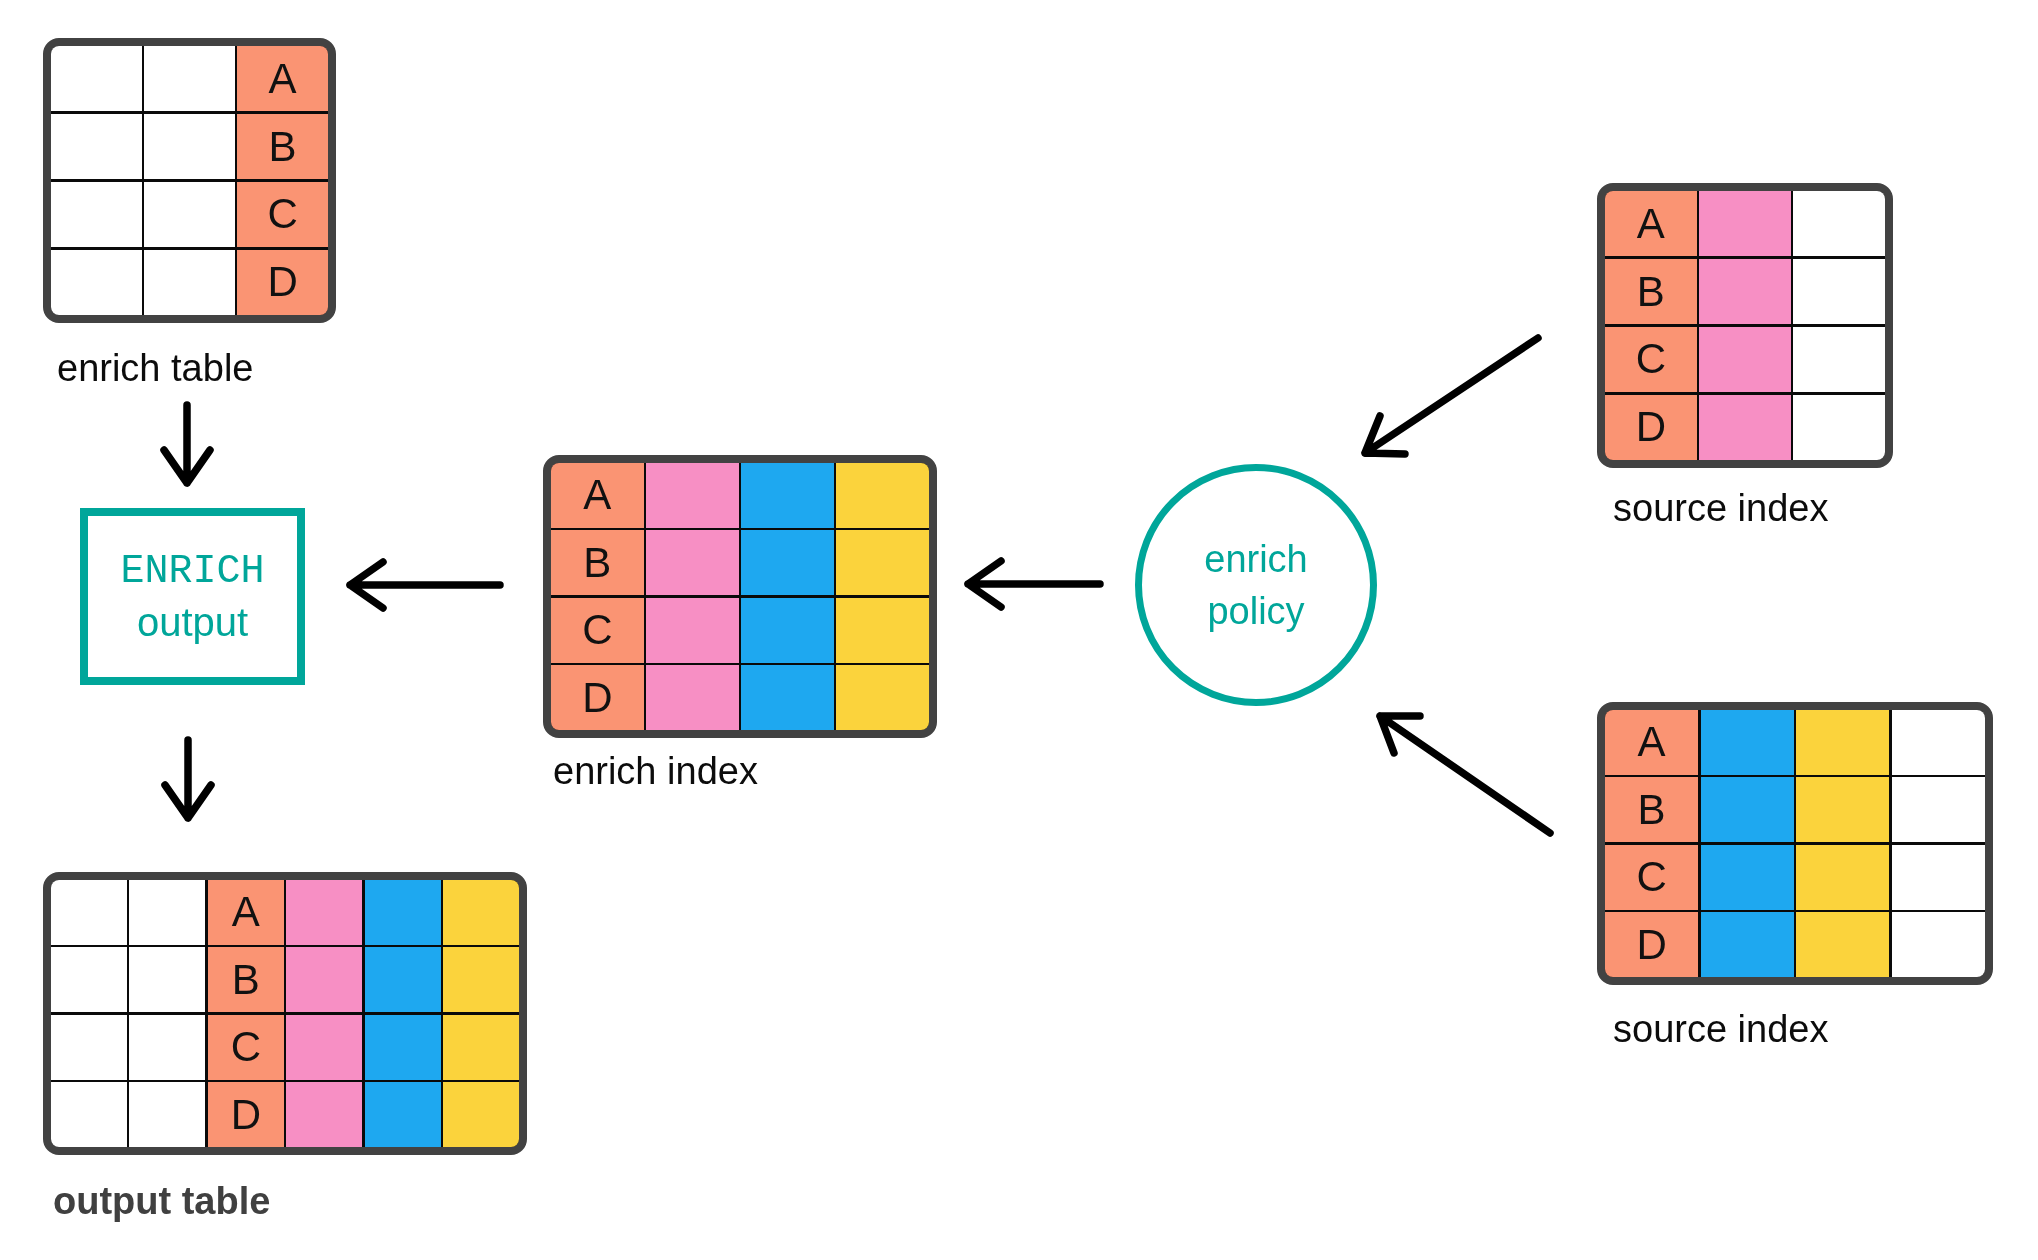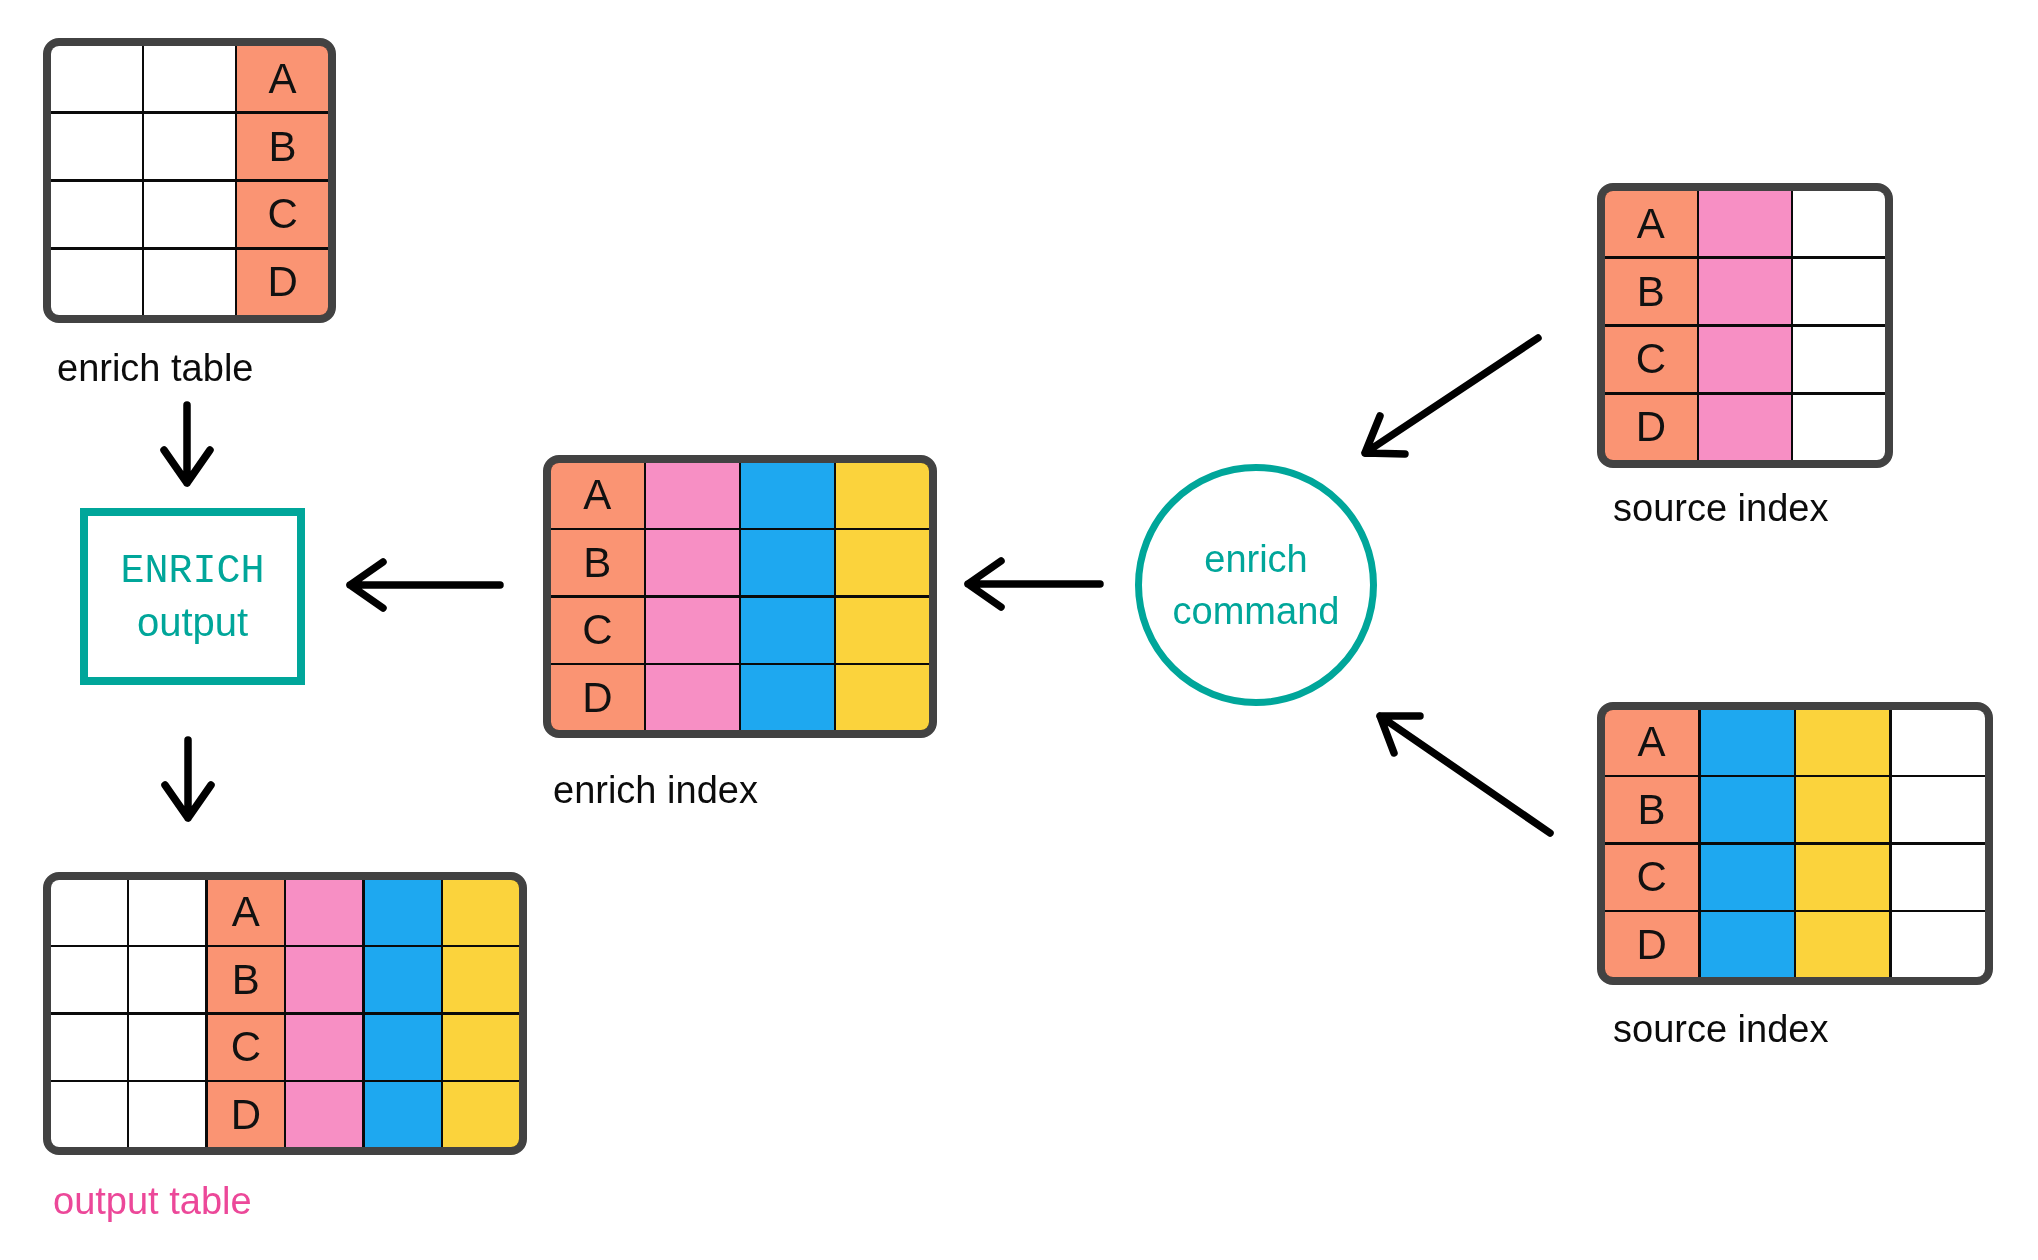"command" span { text: command -> policy }
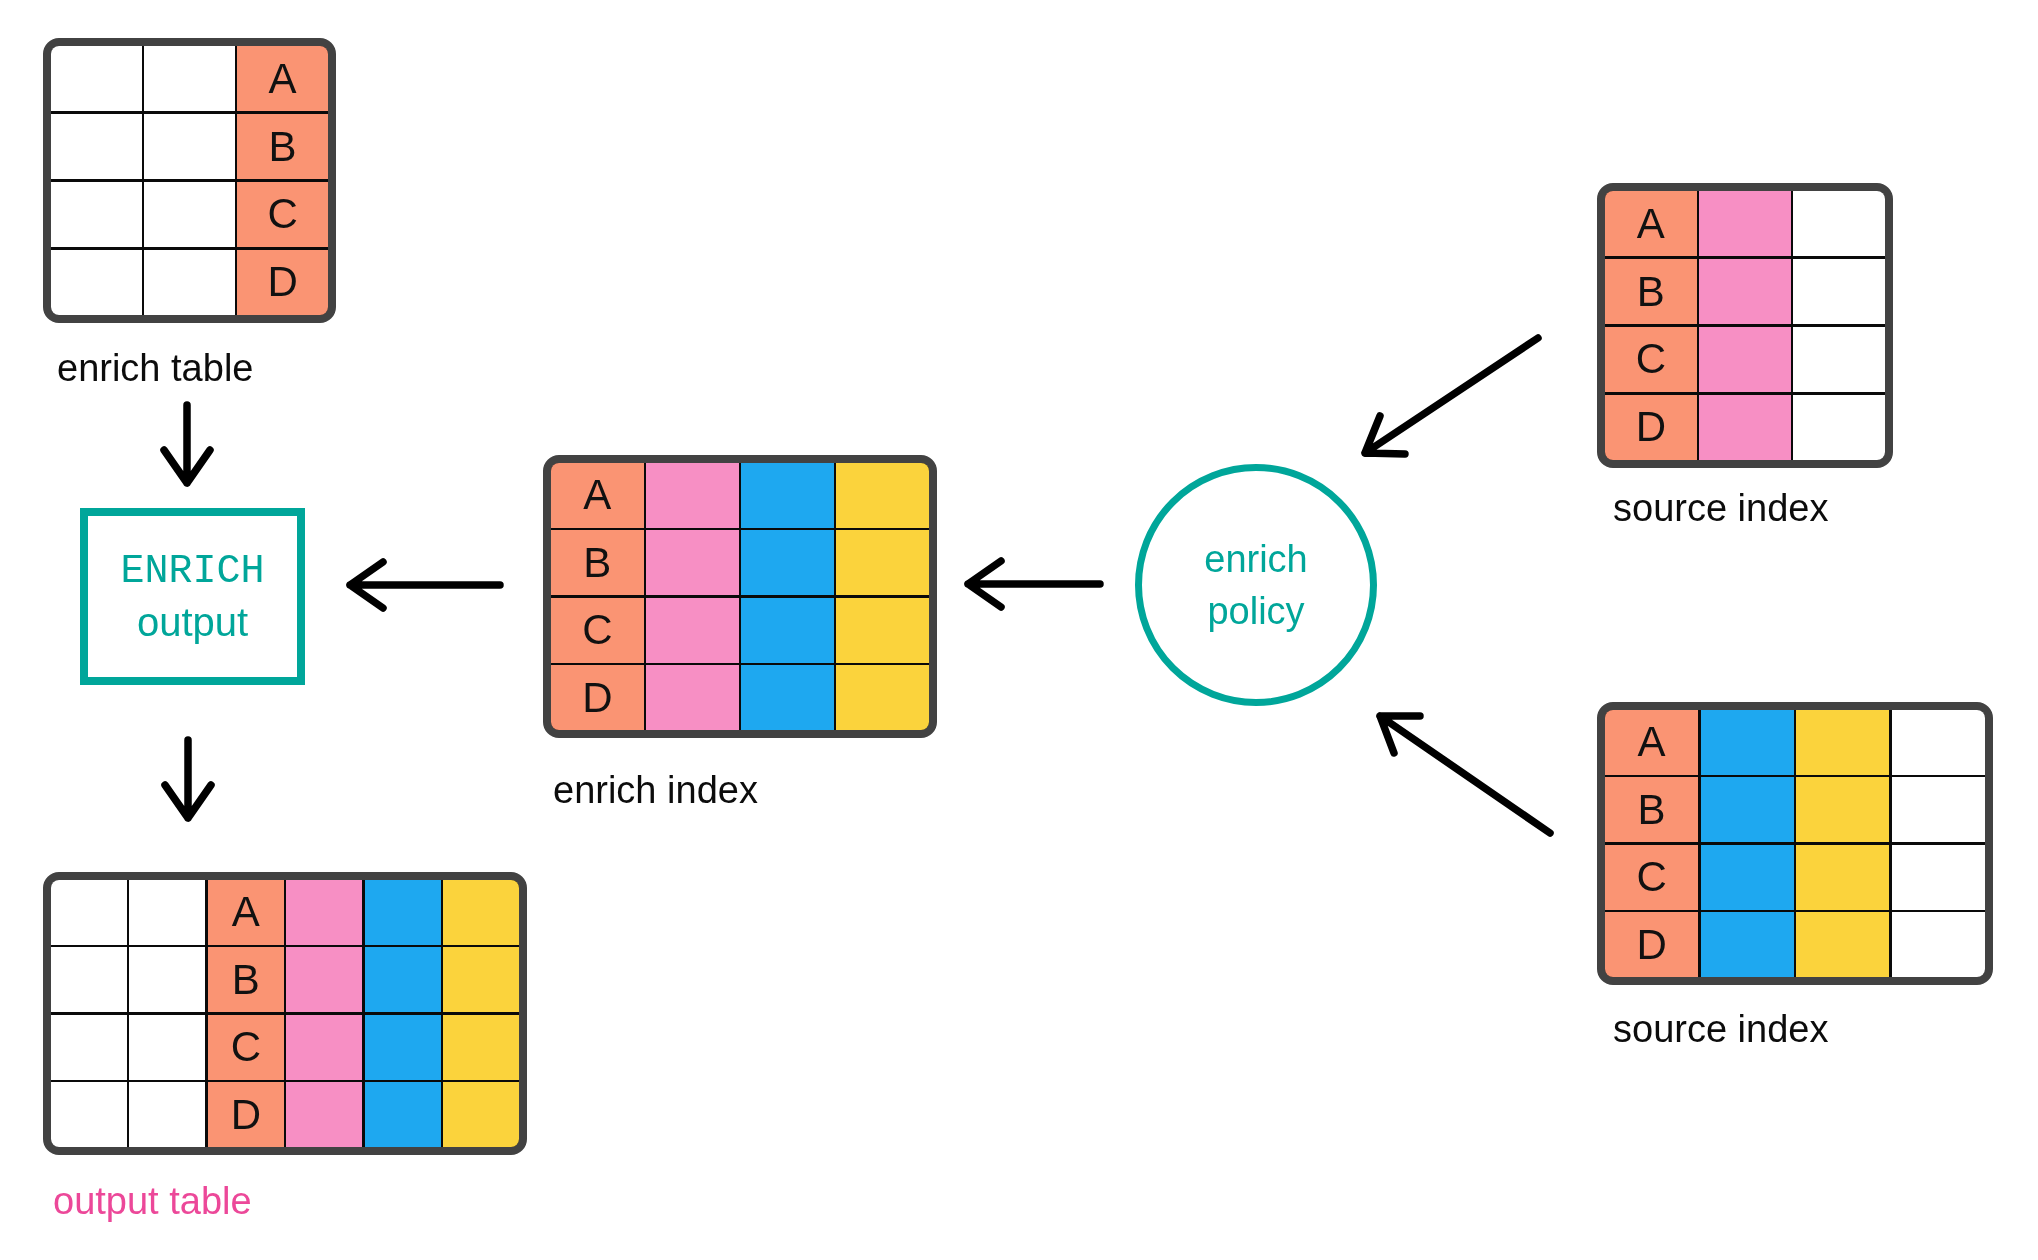"enrich index" div.tlabel { top: 769px -> 750px }
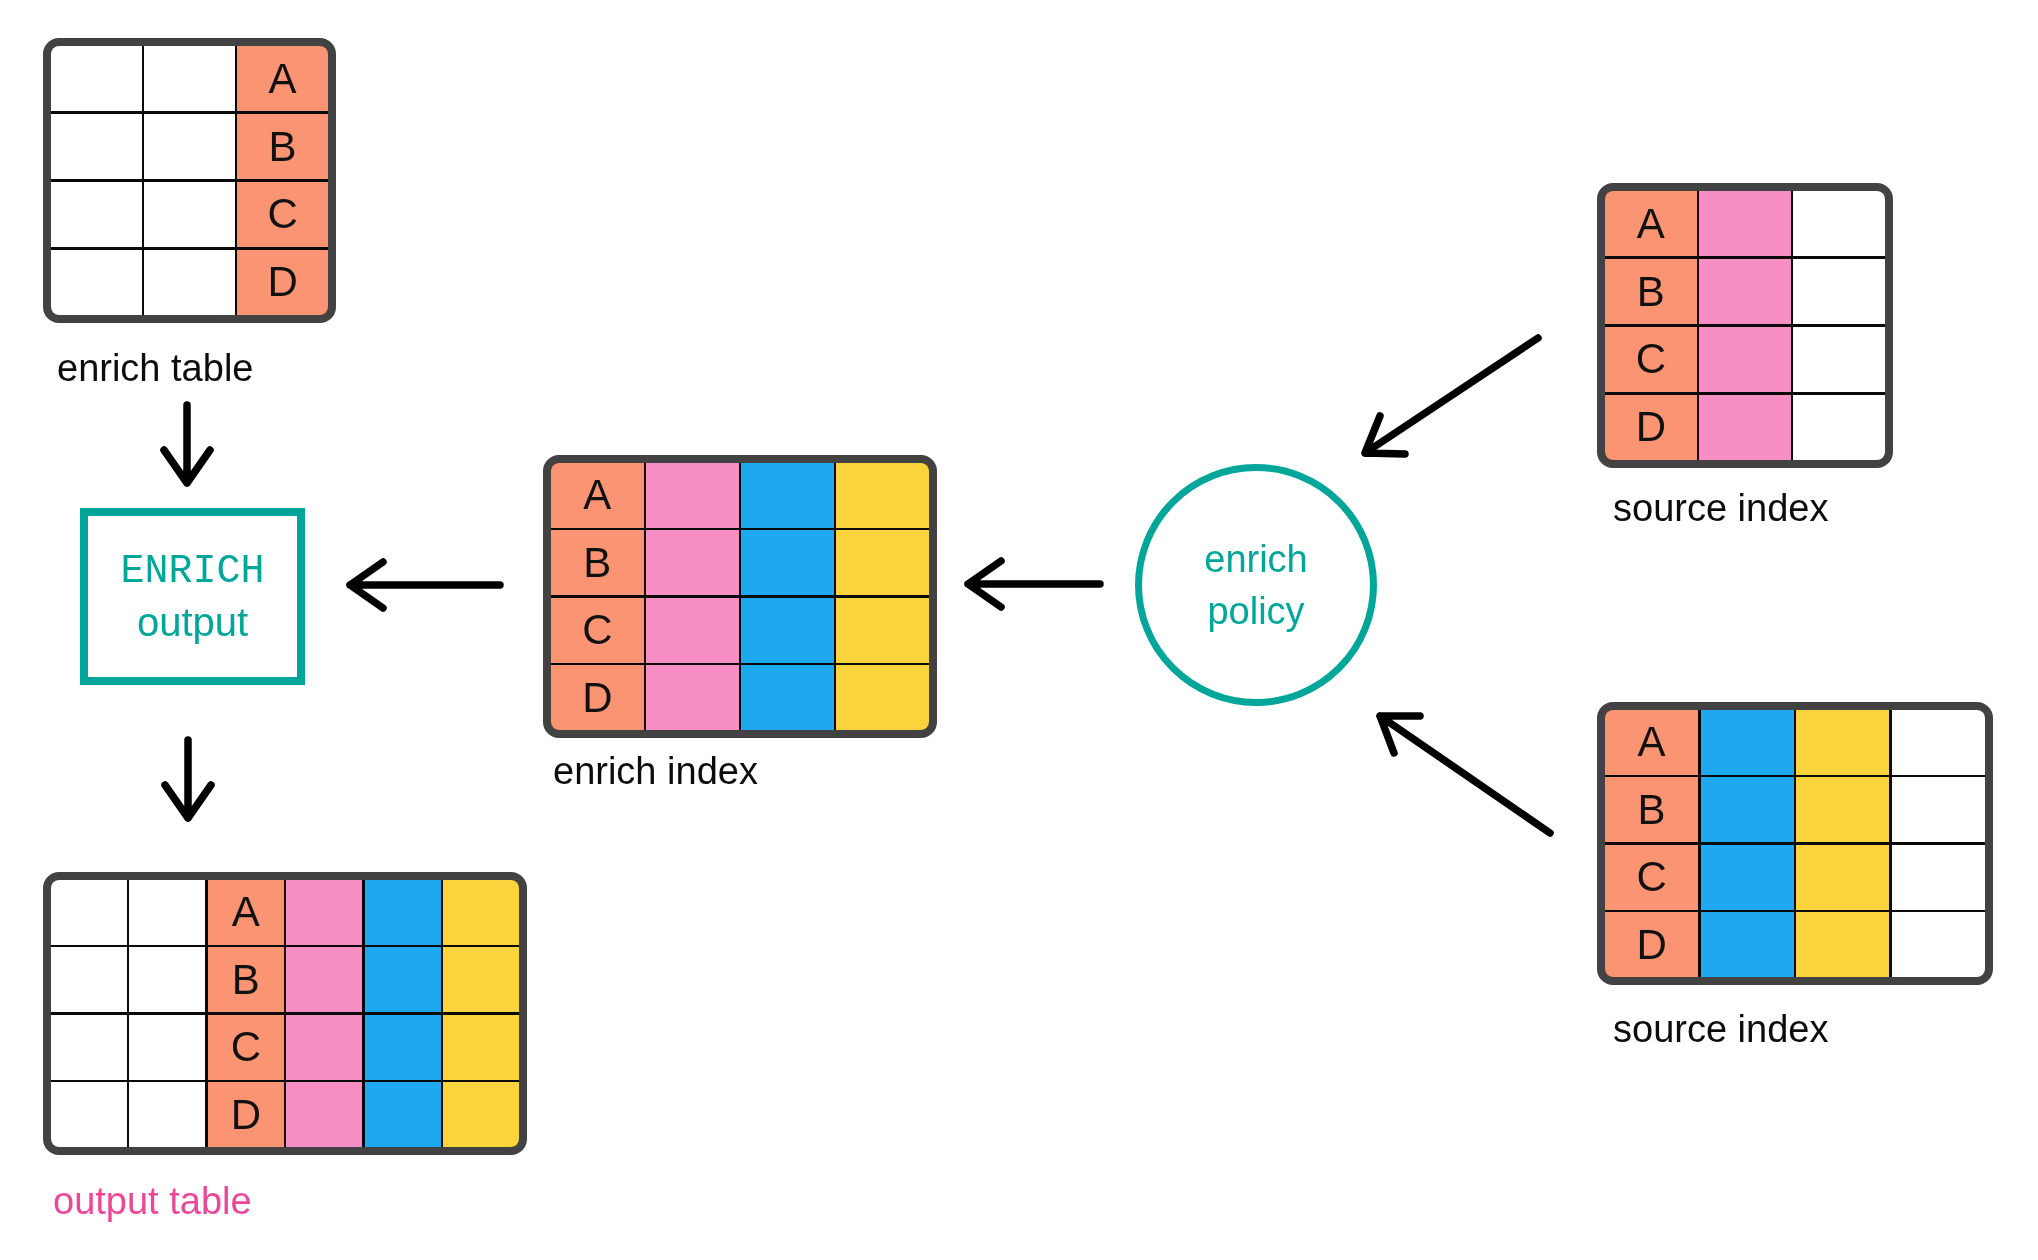"output table" div.tlabel { color: #ec4899 -> #404040; font-weight: none -> bold }
